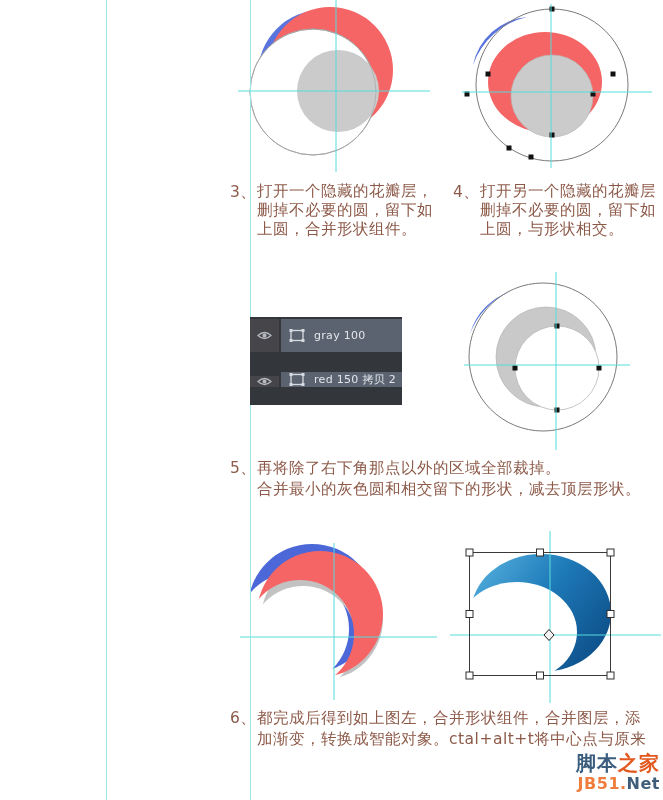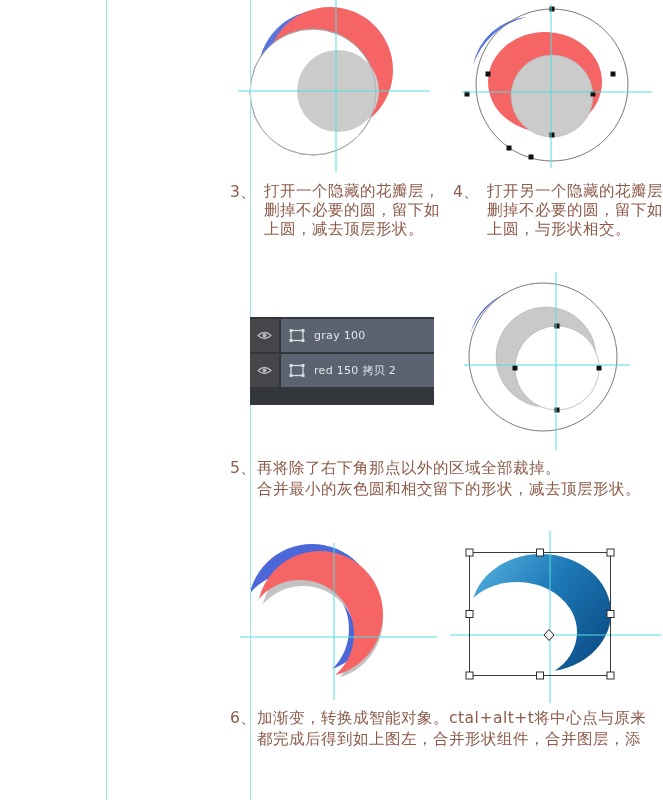"打开一个隐藏的花瓣层，" .step.small .lines div { margin-left: 7px -> none }
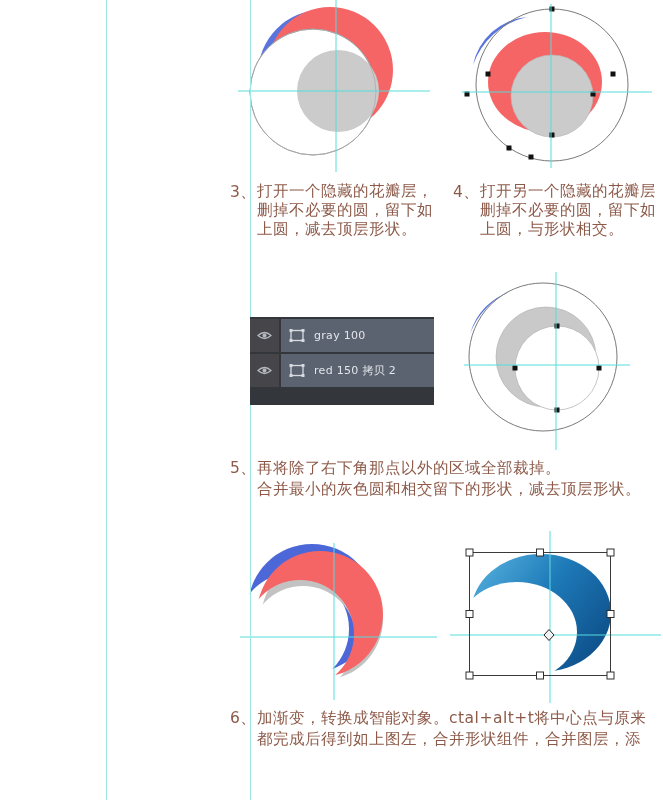"上圆，减去顶层形状。" div { text: 减去顶层形状 -> 合并形状组件 }
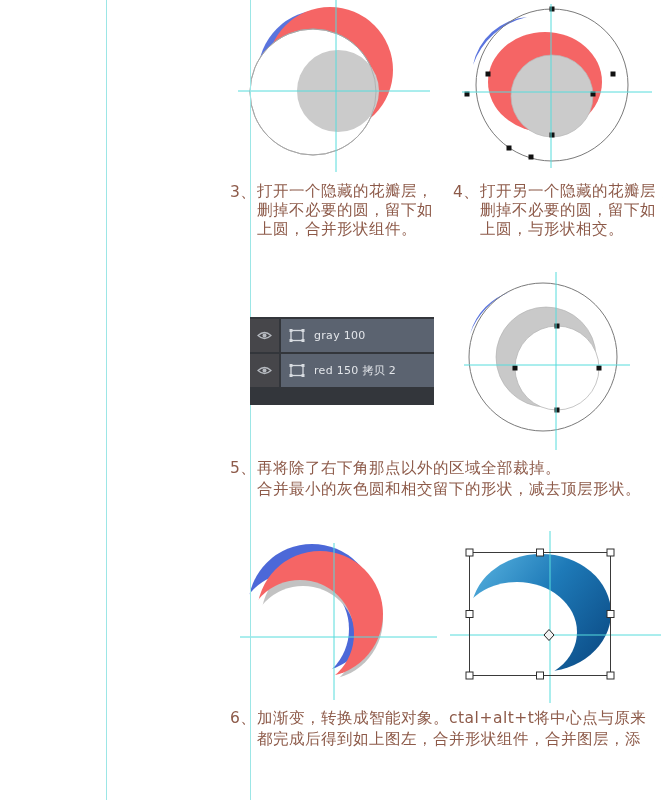"gray 100" .layers-panel { width: 184px -> 152px }
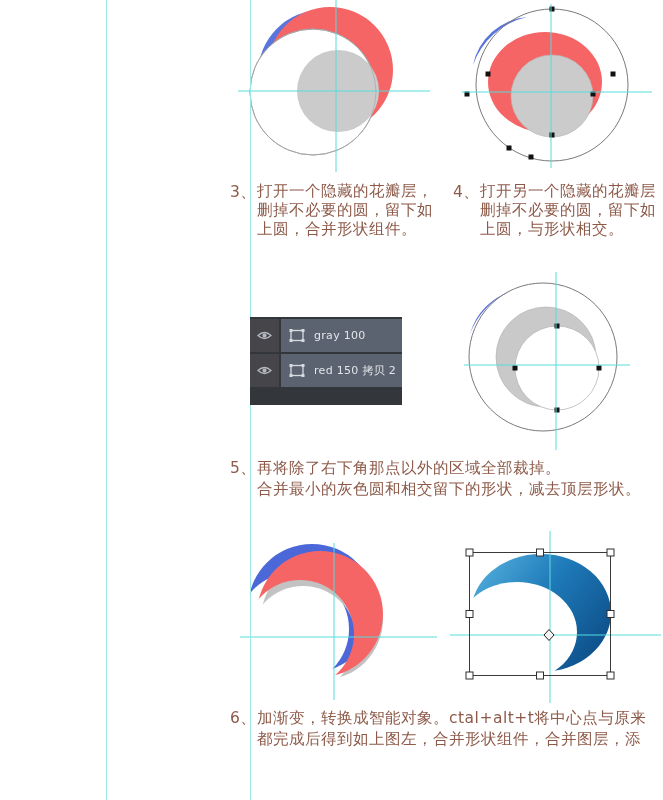"red 150 拷贝 2" .layer-row:last-child { align-items: none -> flex-end }
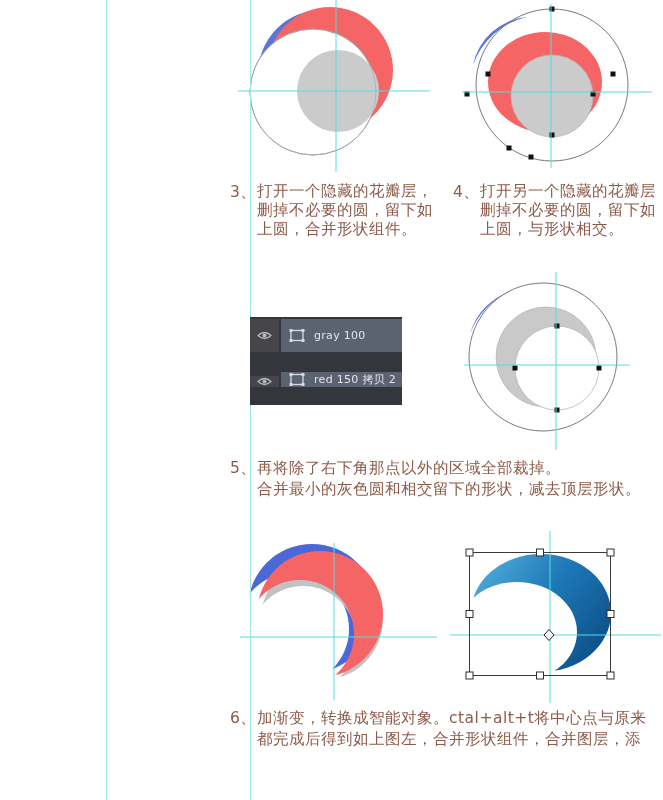"加渐变，转换成智能对象。ctal+alt+t将中心点与原来" div { order: before "都完成后得到如上图左，合并形状组件，合并图层，添" -> after "都完成后得到如上图左，合并形状组件，合并图层，添" }
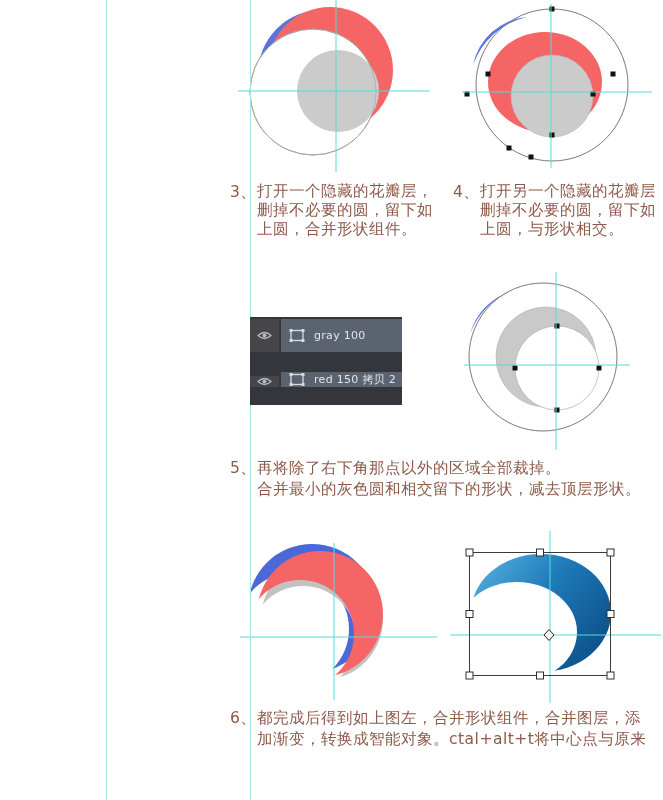"脚本之家" div.watermark { html: none -> <div> <div> <span>脚本</span><span>之家</span> </div> <div> <span>JB51.</span><span>Net</span> </div> </div> }
